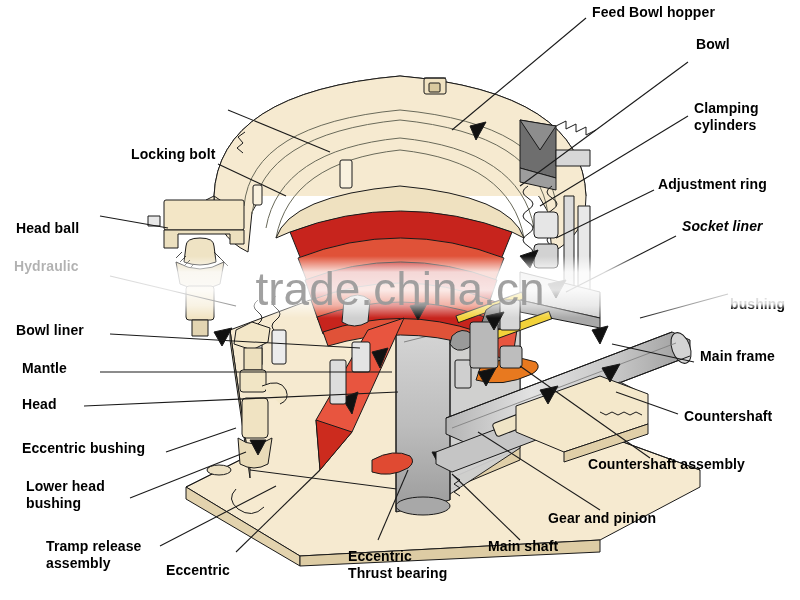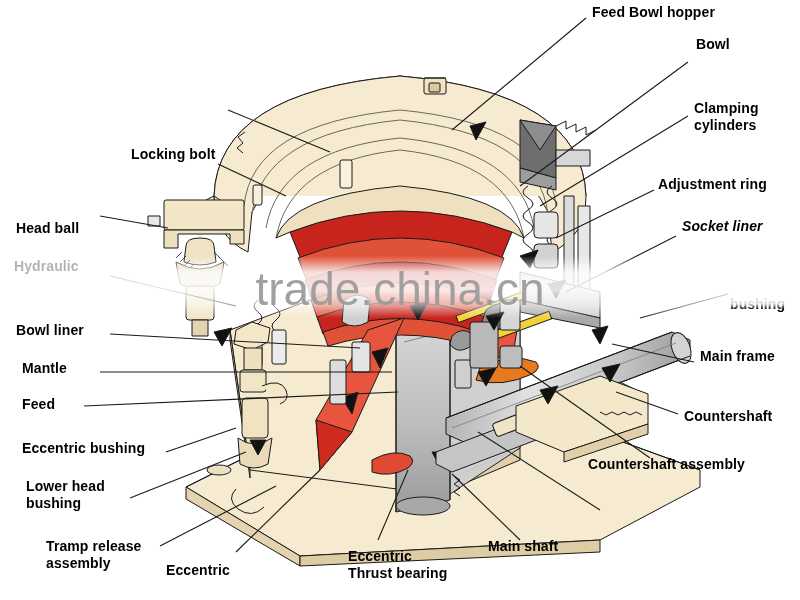"Feed" div.callout { text: Feed -> Head }
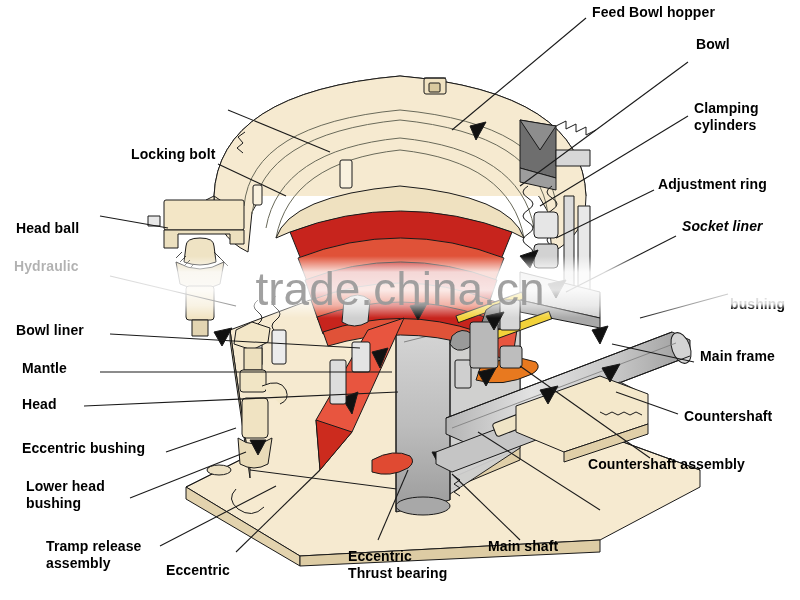"Gear and pinion" div.callout { html: none -> <div>Gear and pinion</div> }
